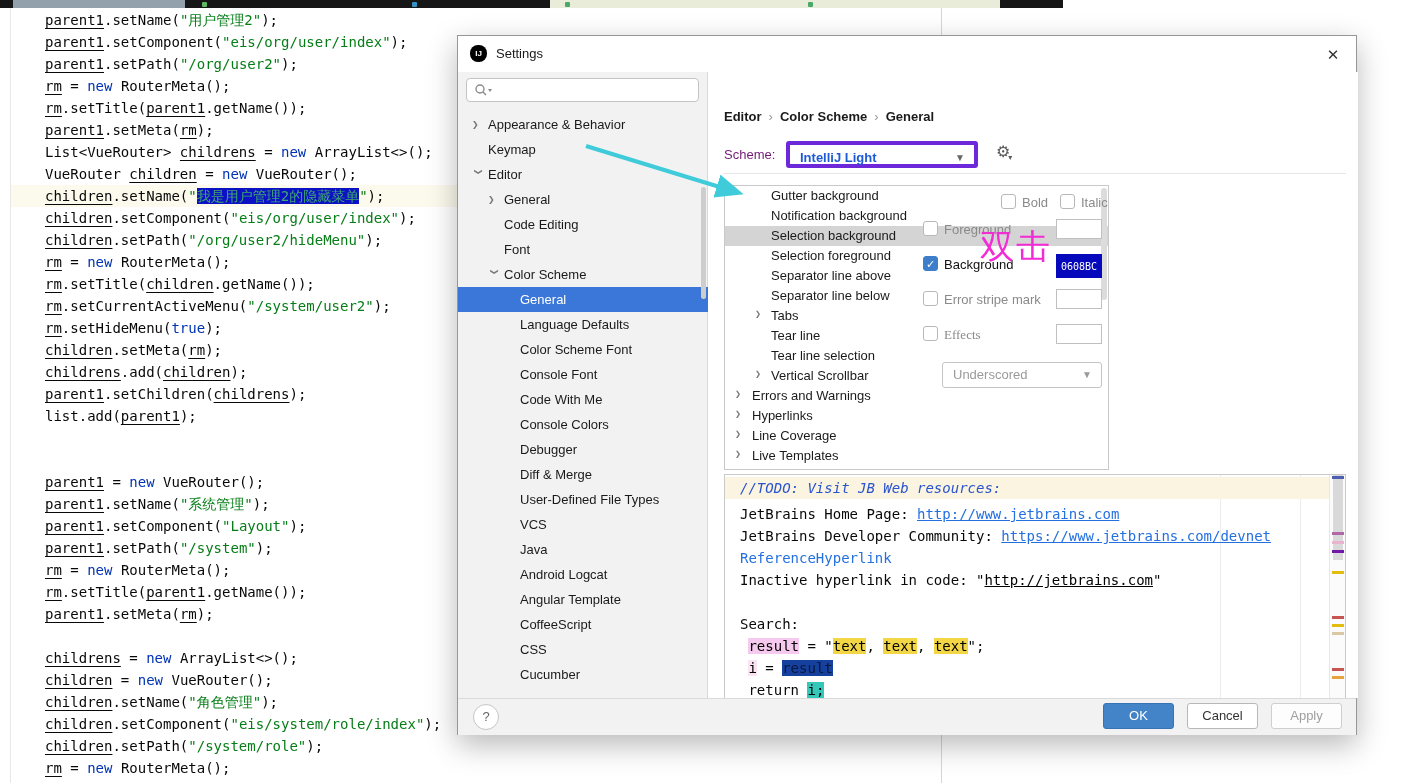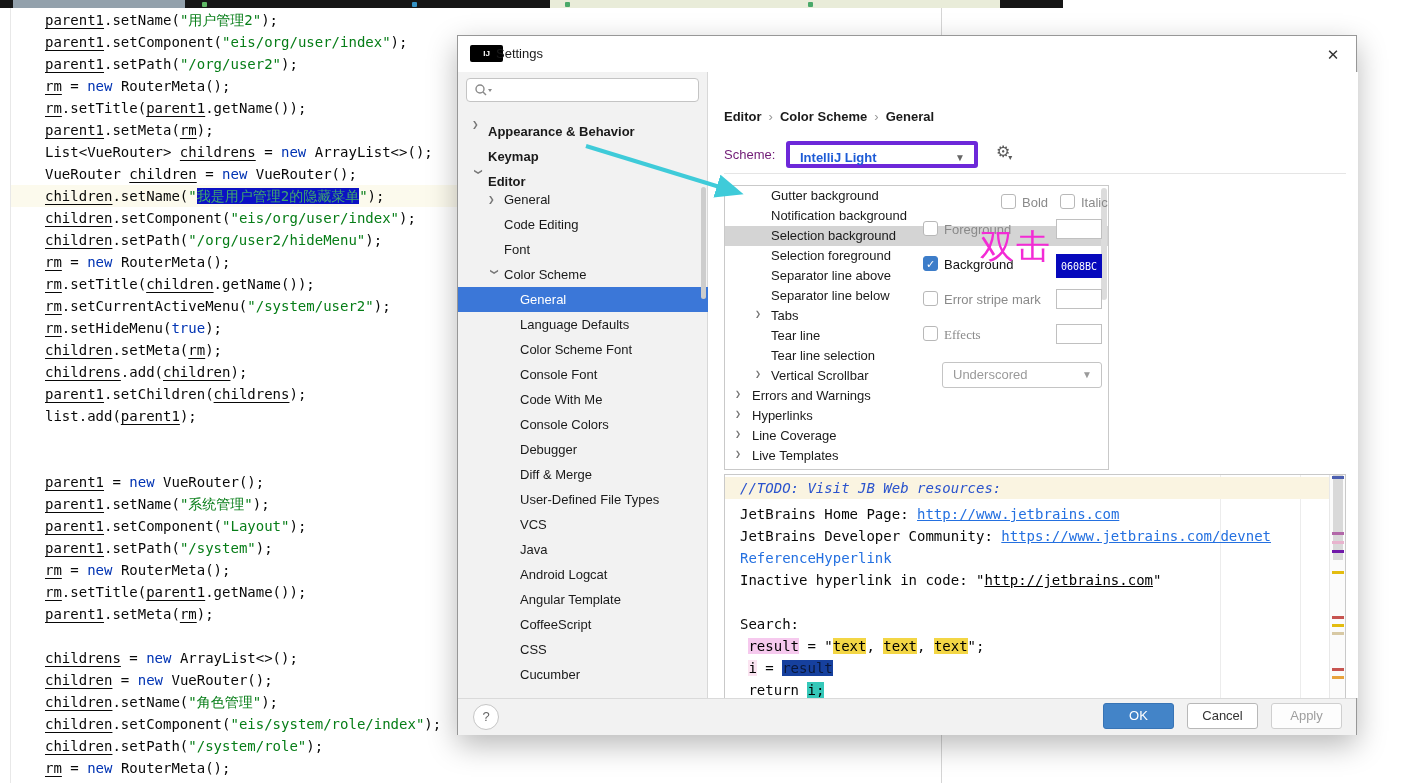"IJ" #app-icon { border-radius: 2px -> 8px; width: 33px -> 17px }
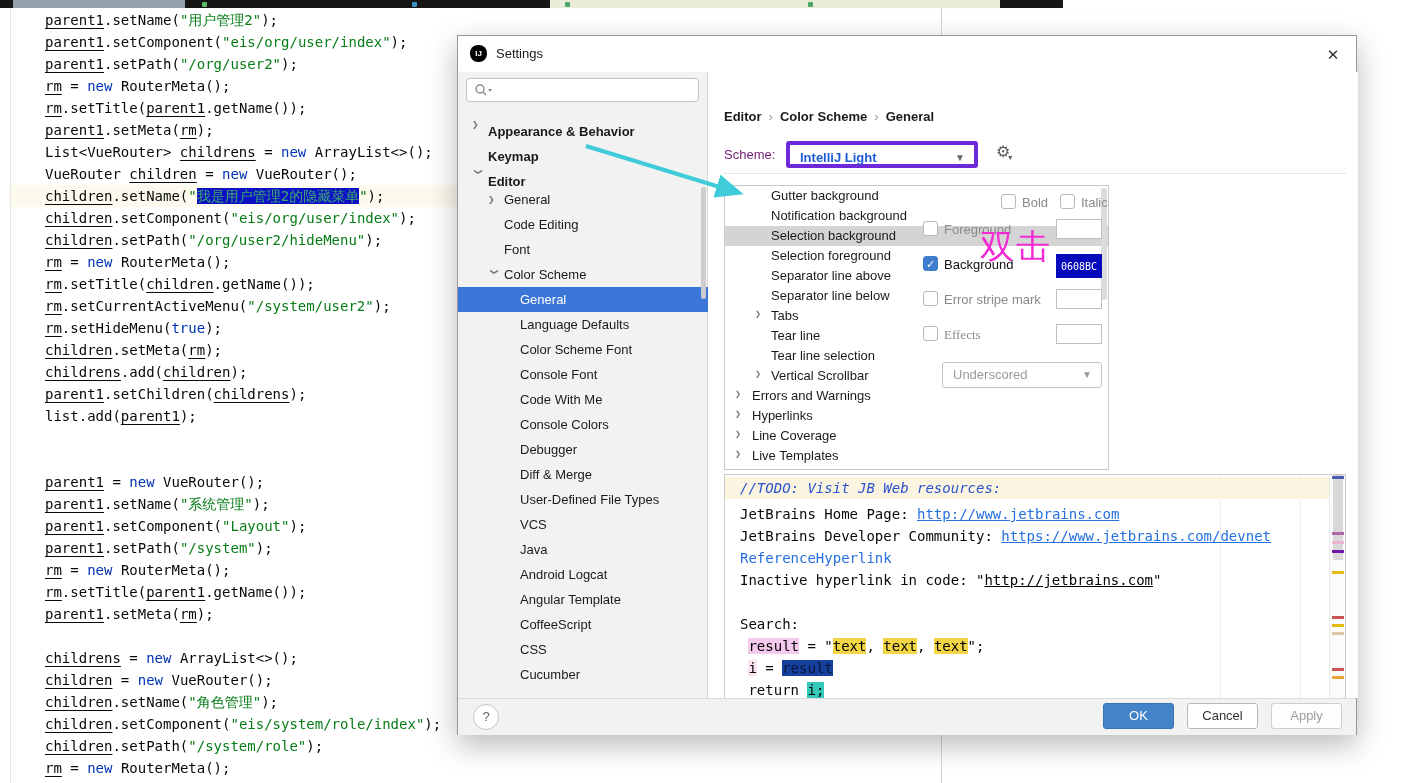"Appearance & Behavior" .tree-item.bold .lbl { font-weight: bold -> normal; margin-top: 7px -> none }
